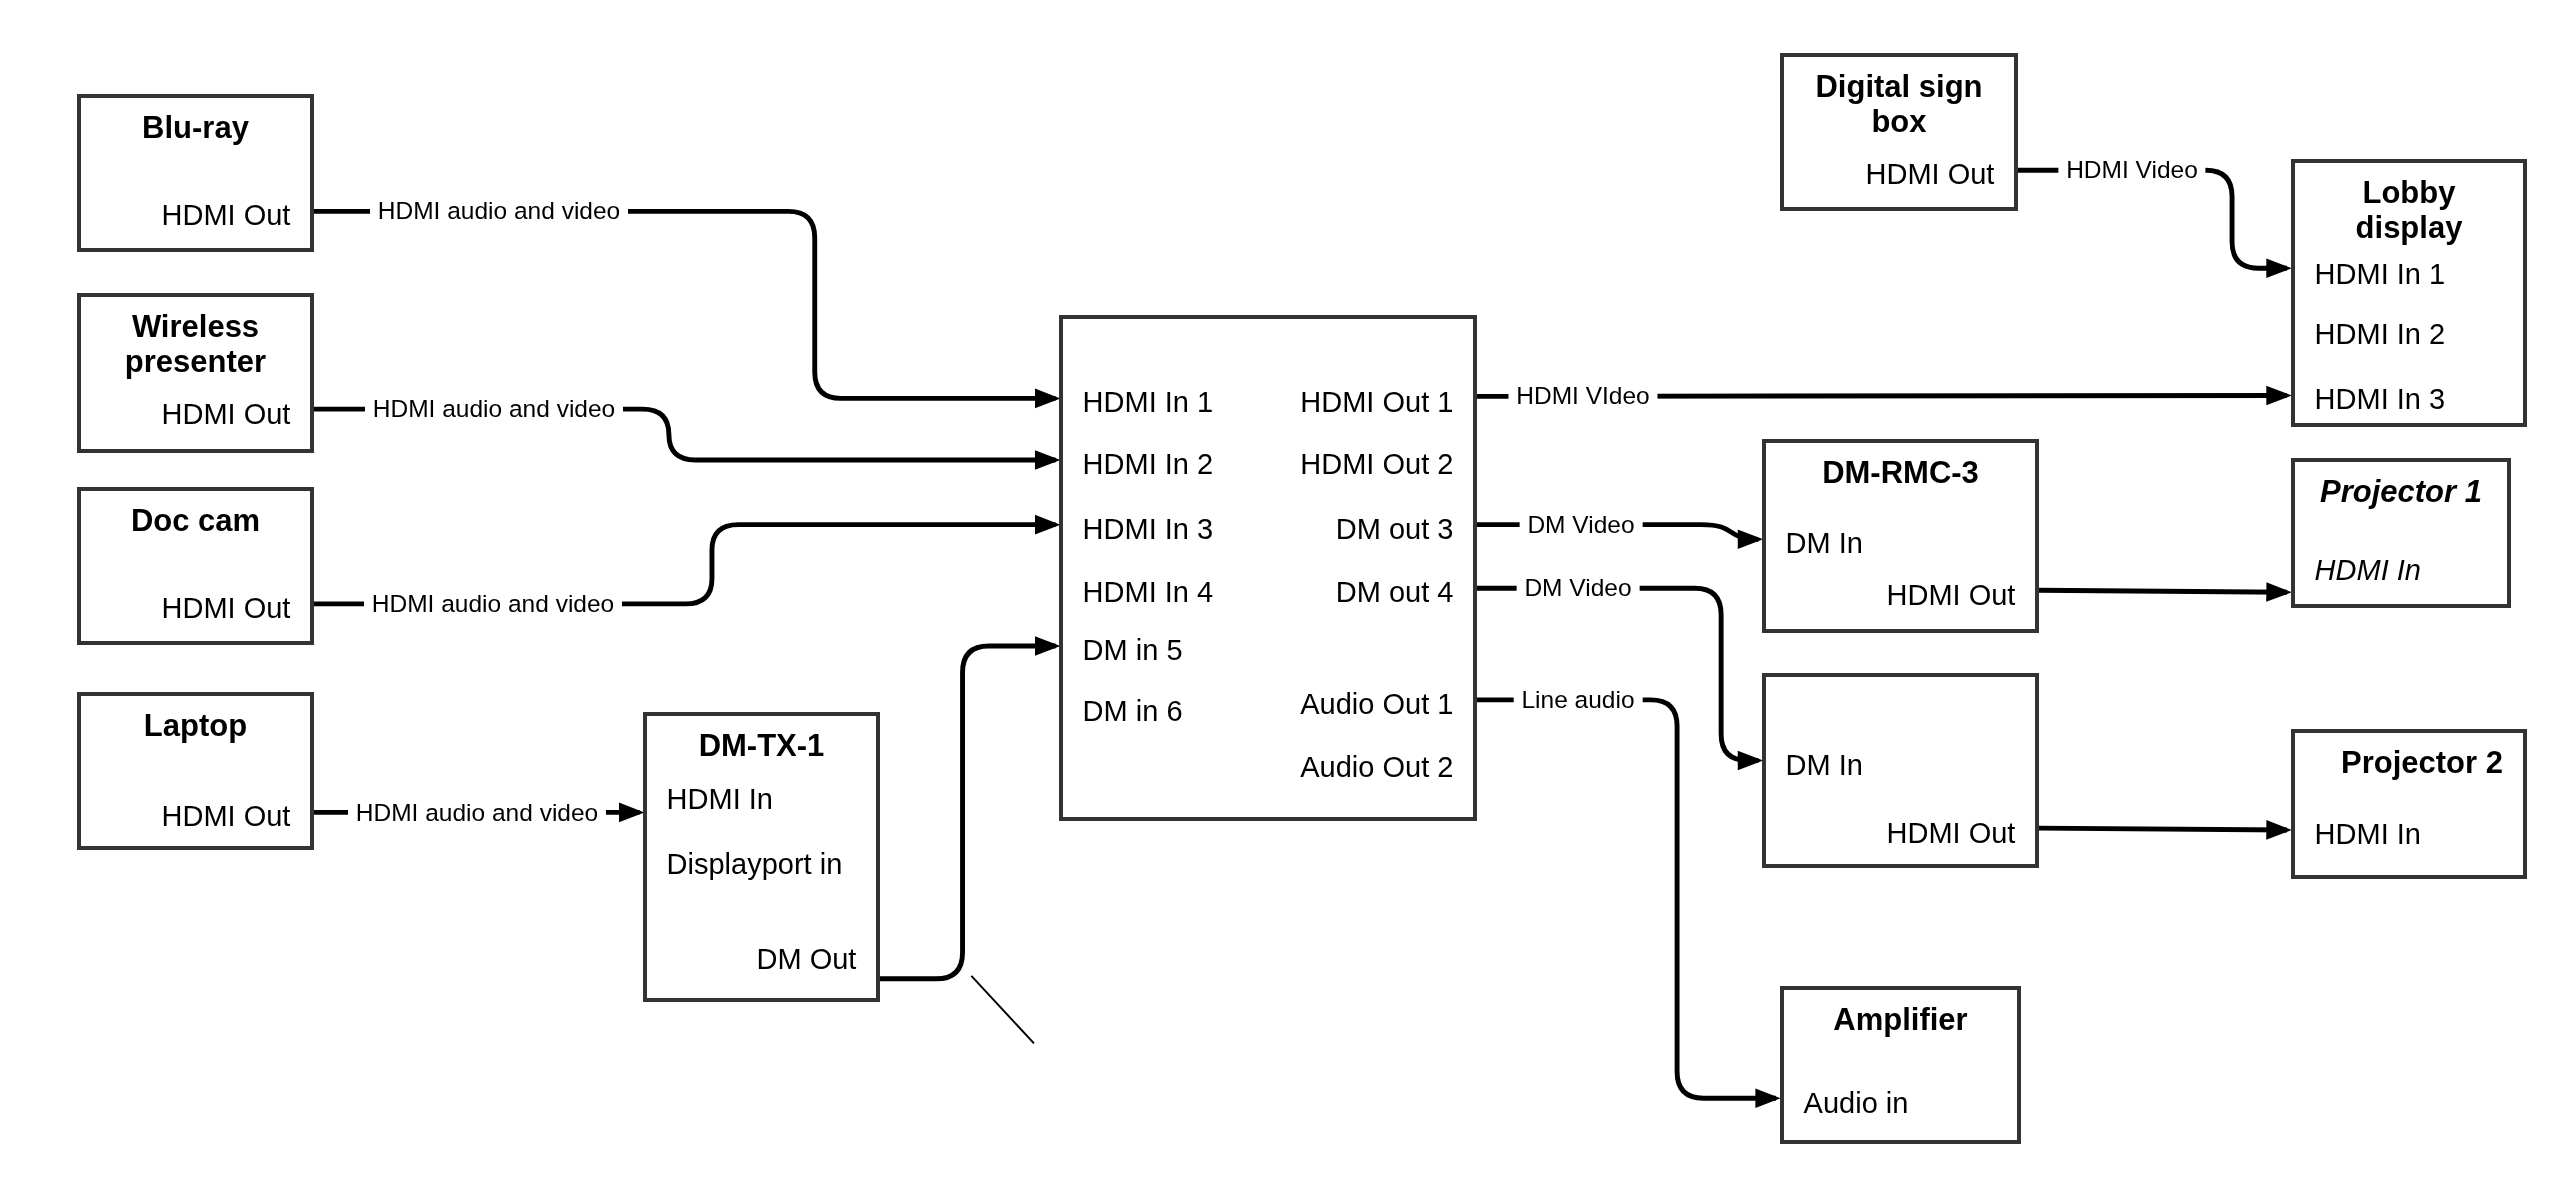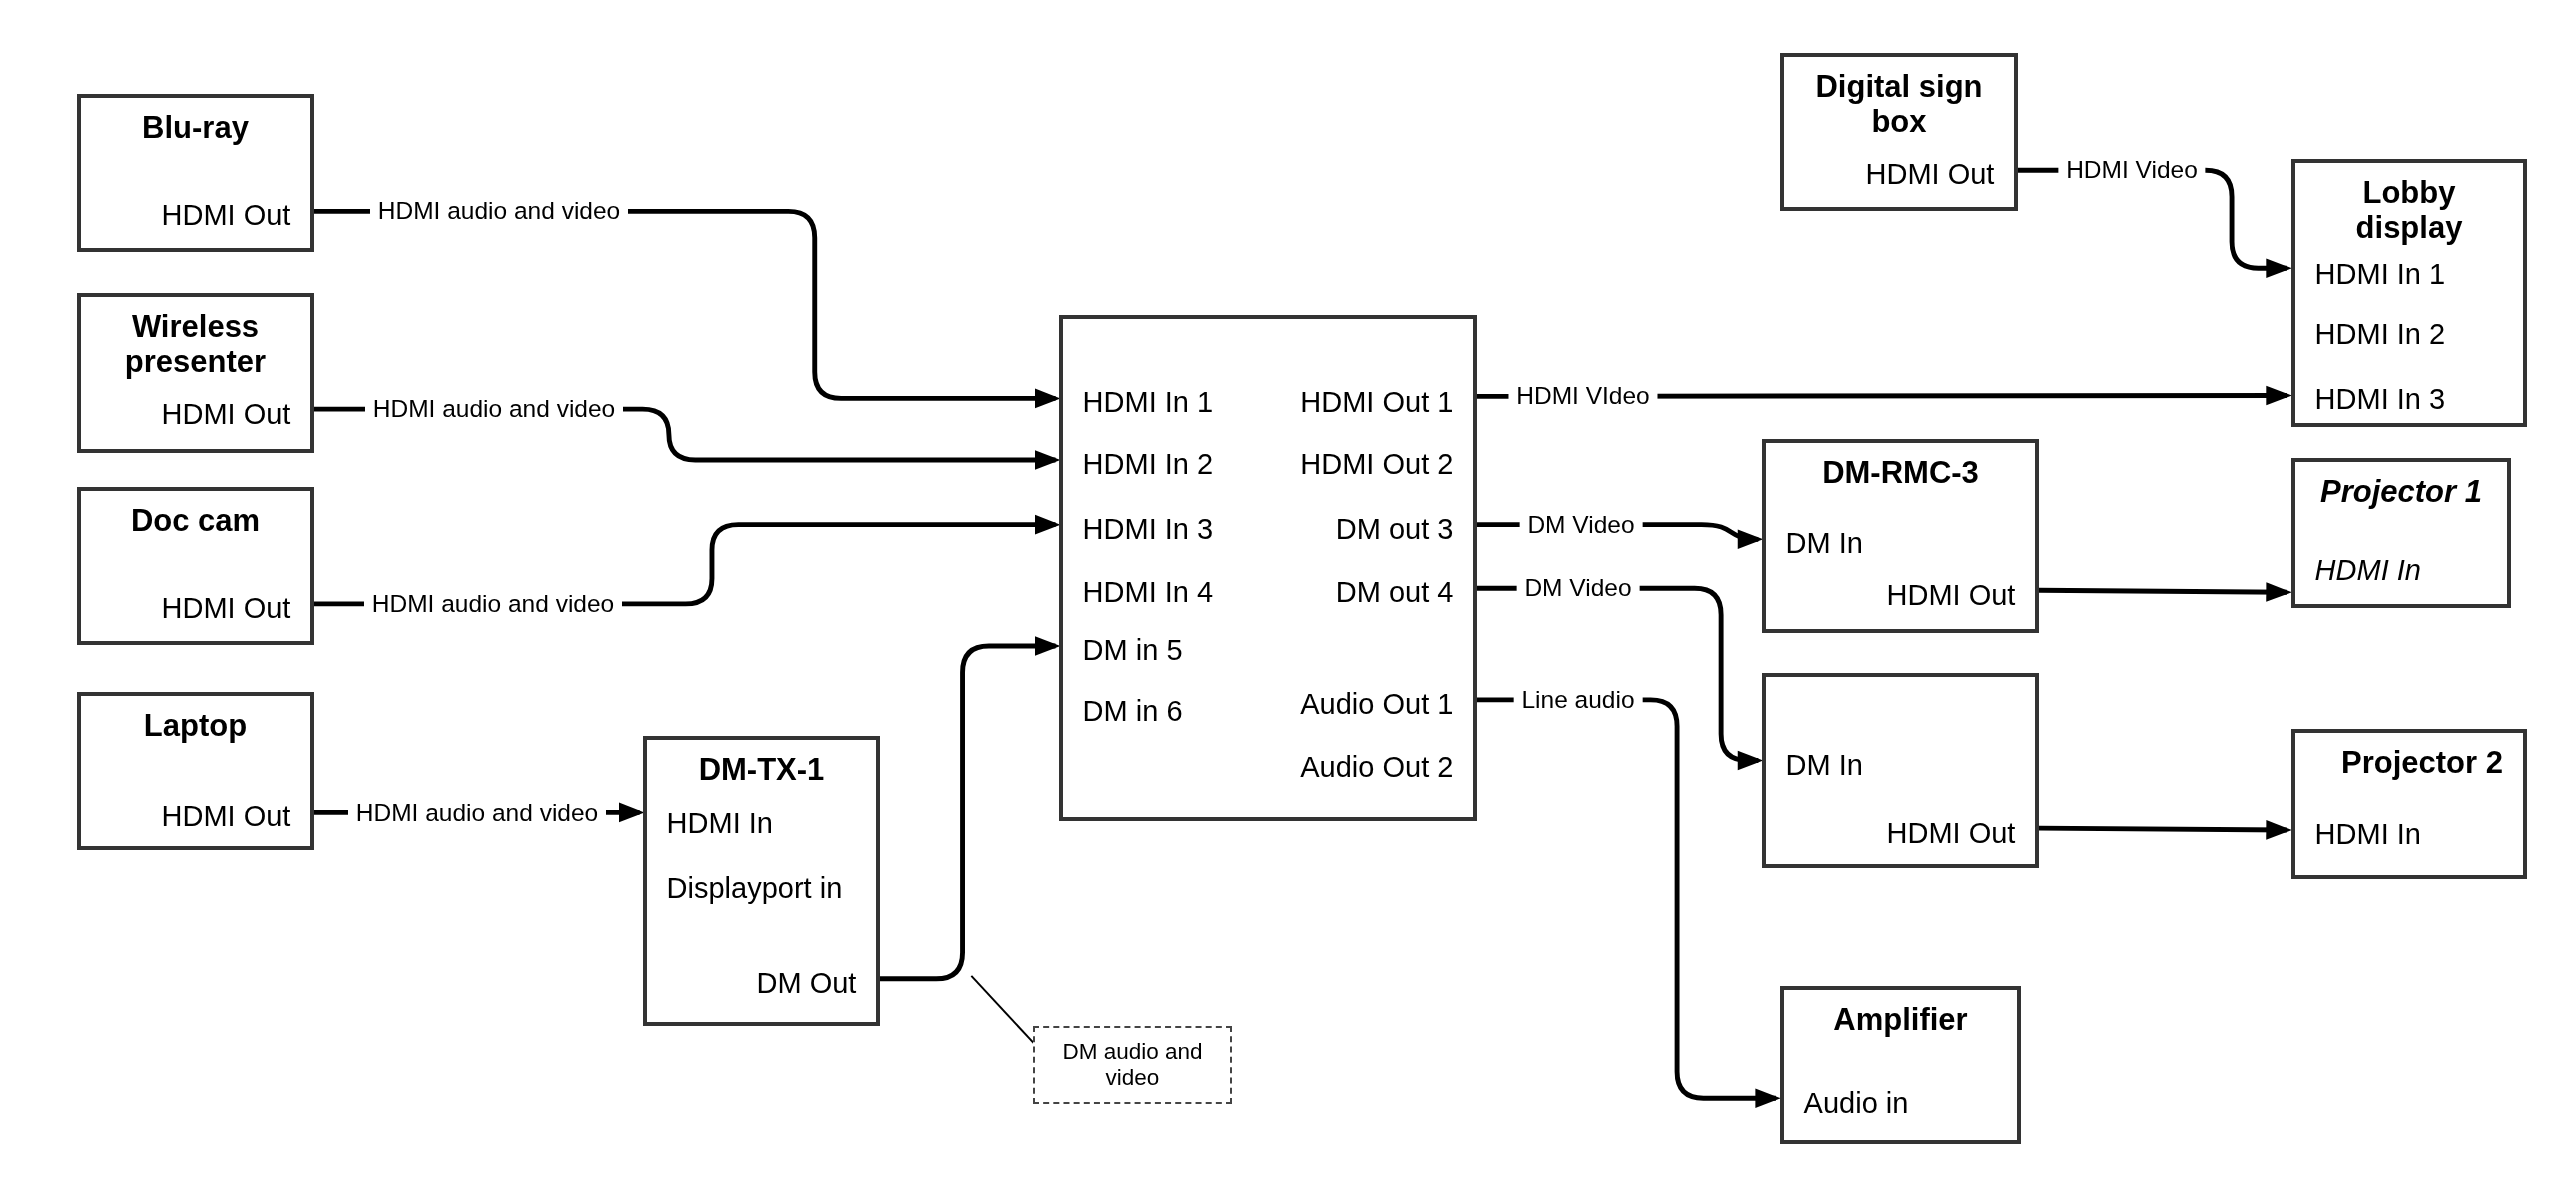"DM-TX-1" div.node { top: 736px -> 712px }
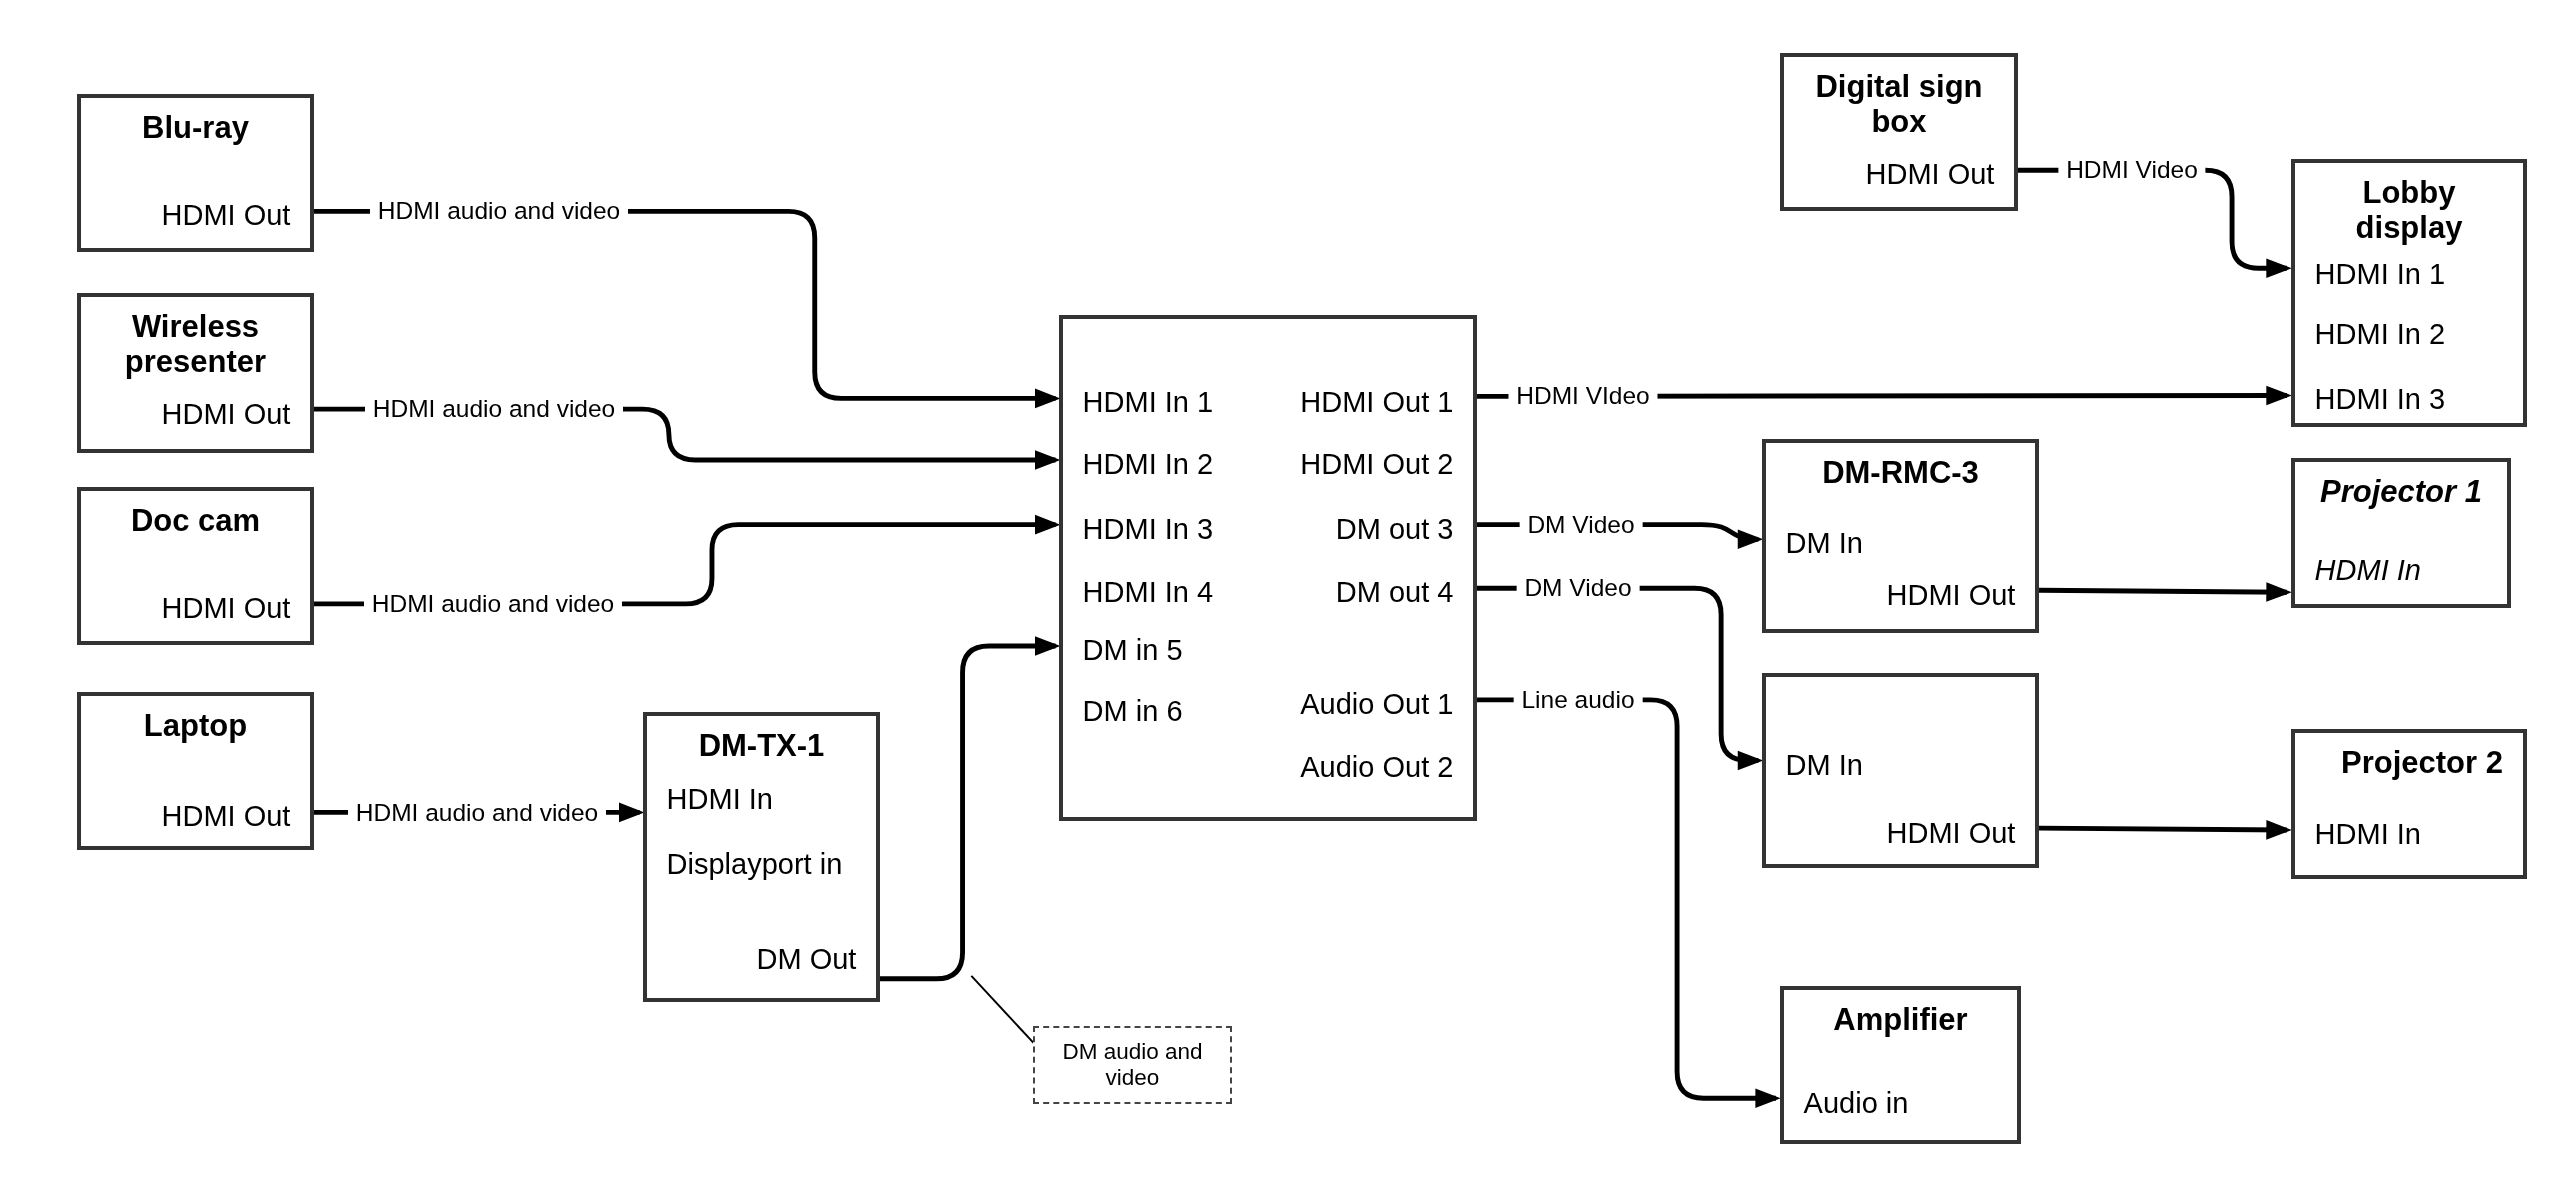"DM audio and video" div.note { html: <div>DM audio and video</div> -> none }
